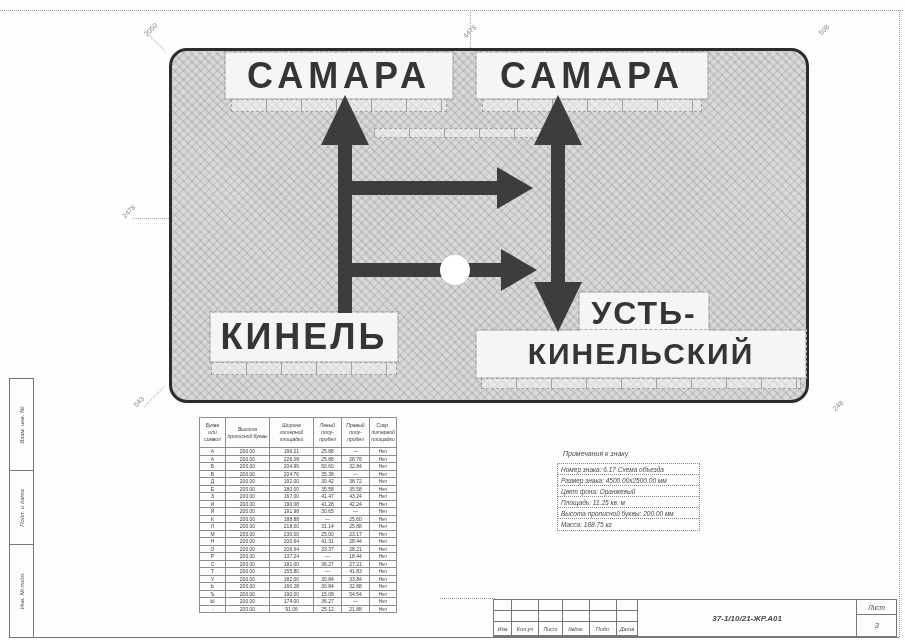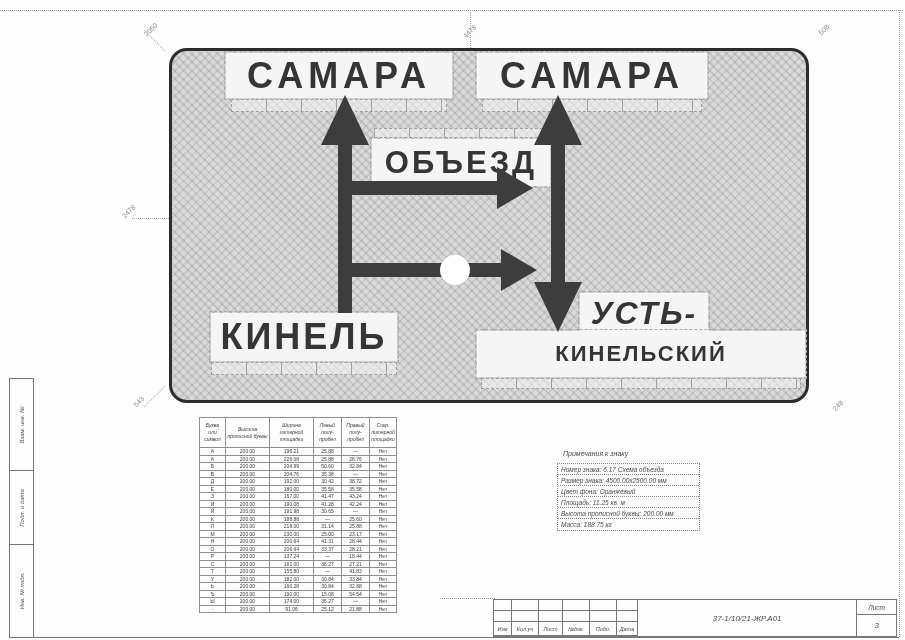"ОБЪЕЗД" div.word { html: <div>ОБЪЕЗД</div> -> none }
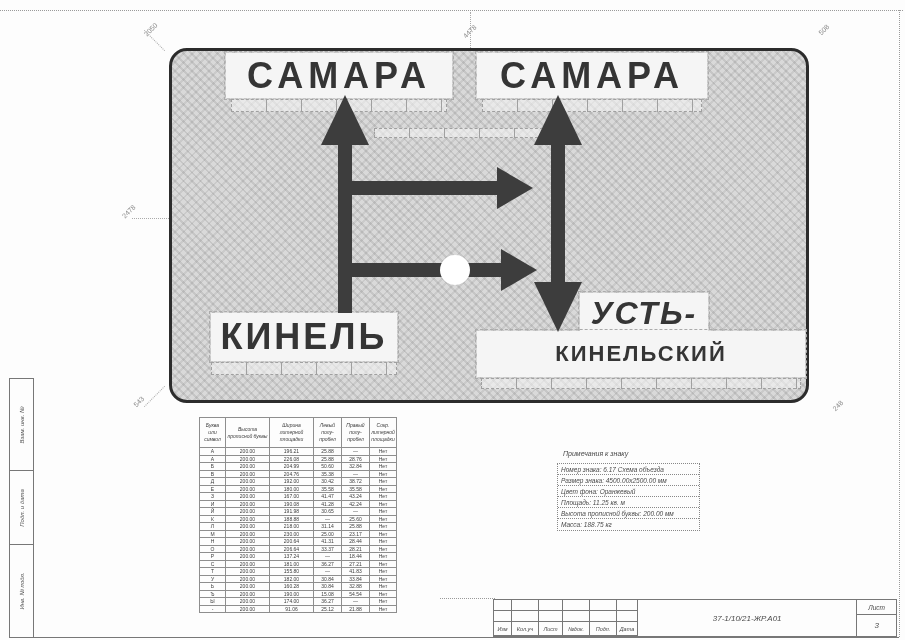"УСТЬ-" div.word { font-style: italic -> none }
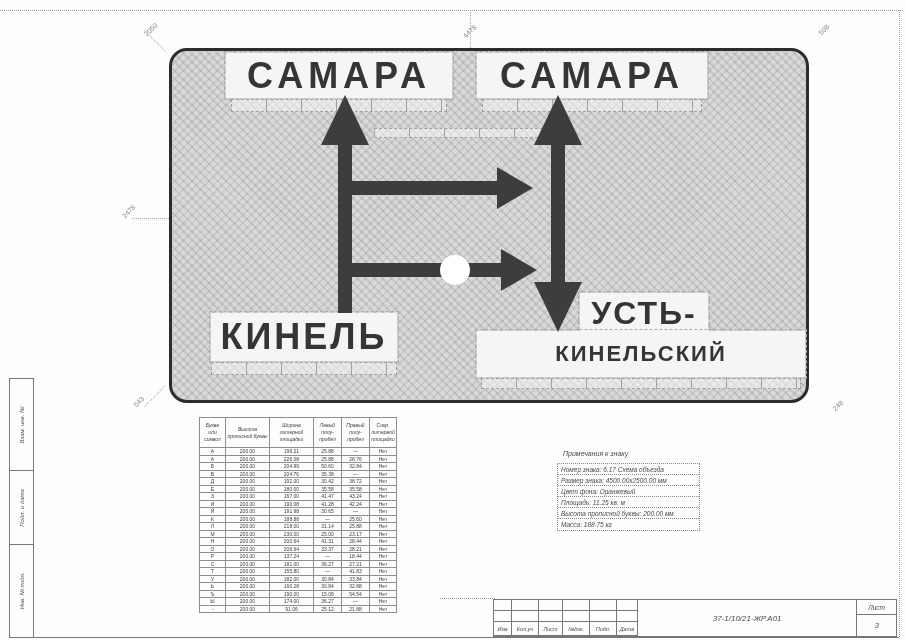"КИНЕЛЬСКИЙ" div.word { font-size: 22px -> 30px }
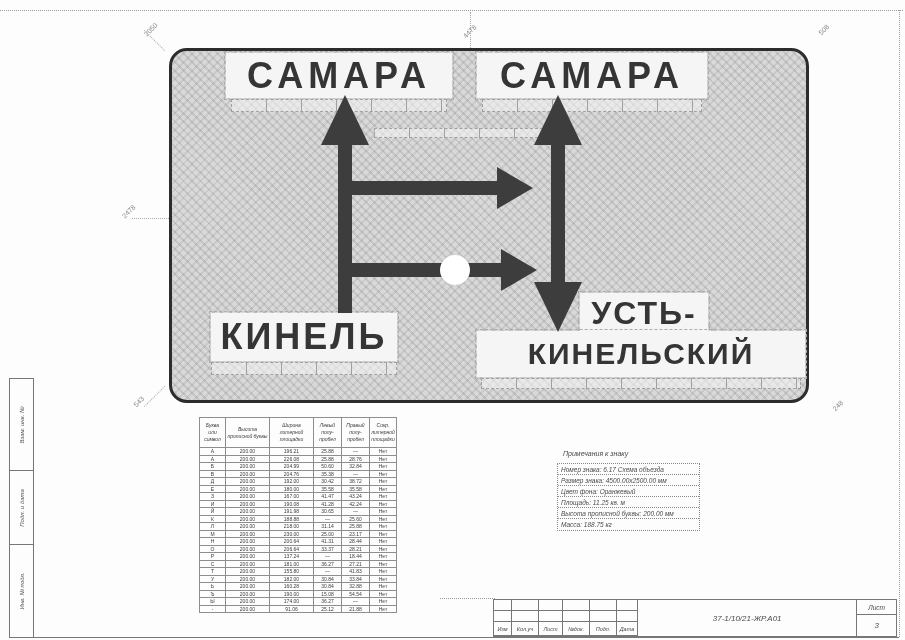"37-1/10/21-ЖР.А01" .tb-mid { font-weight: none -> bold }
